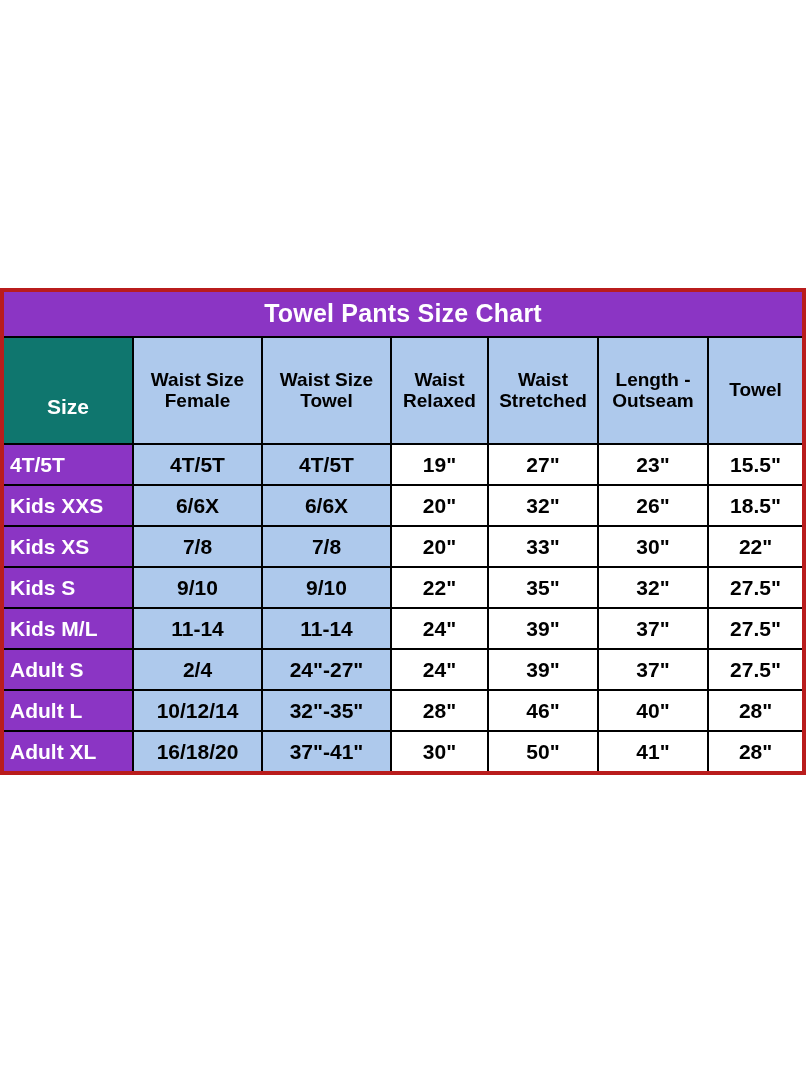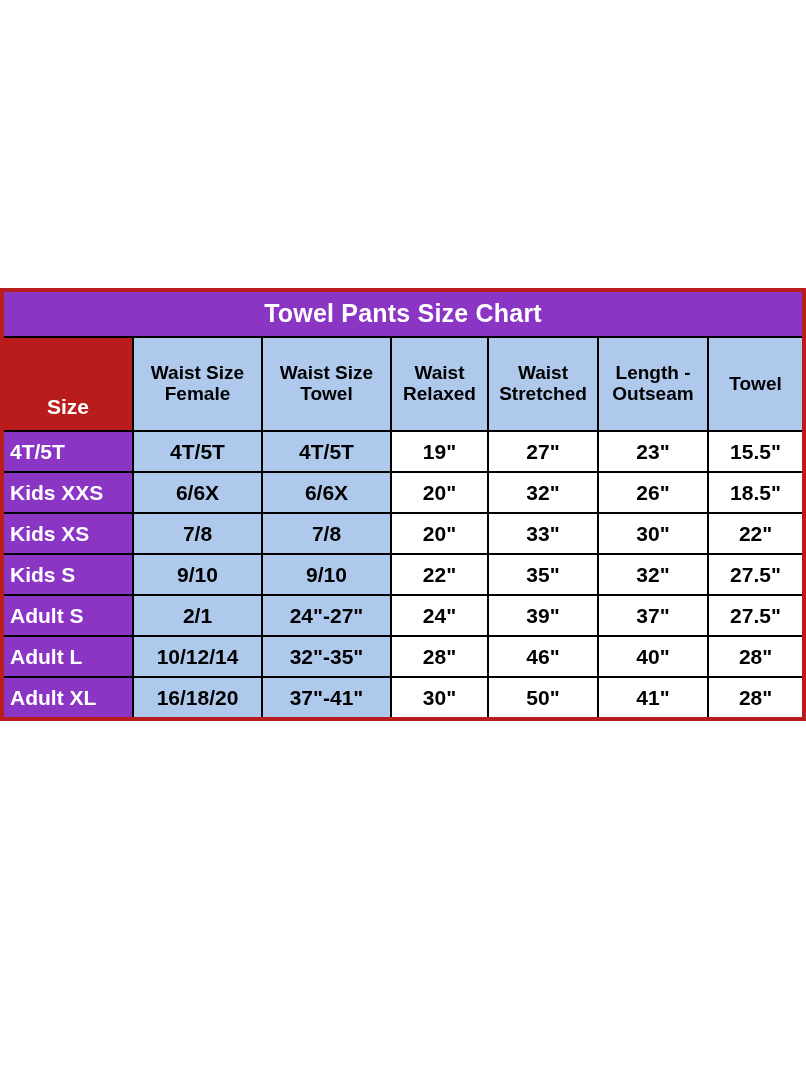"Size" tr.header-row th.size-head { background: #b91c1c -> #0f766e; padding-bottom: 12px -> 25px }
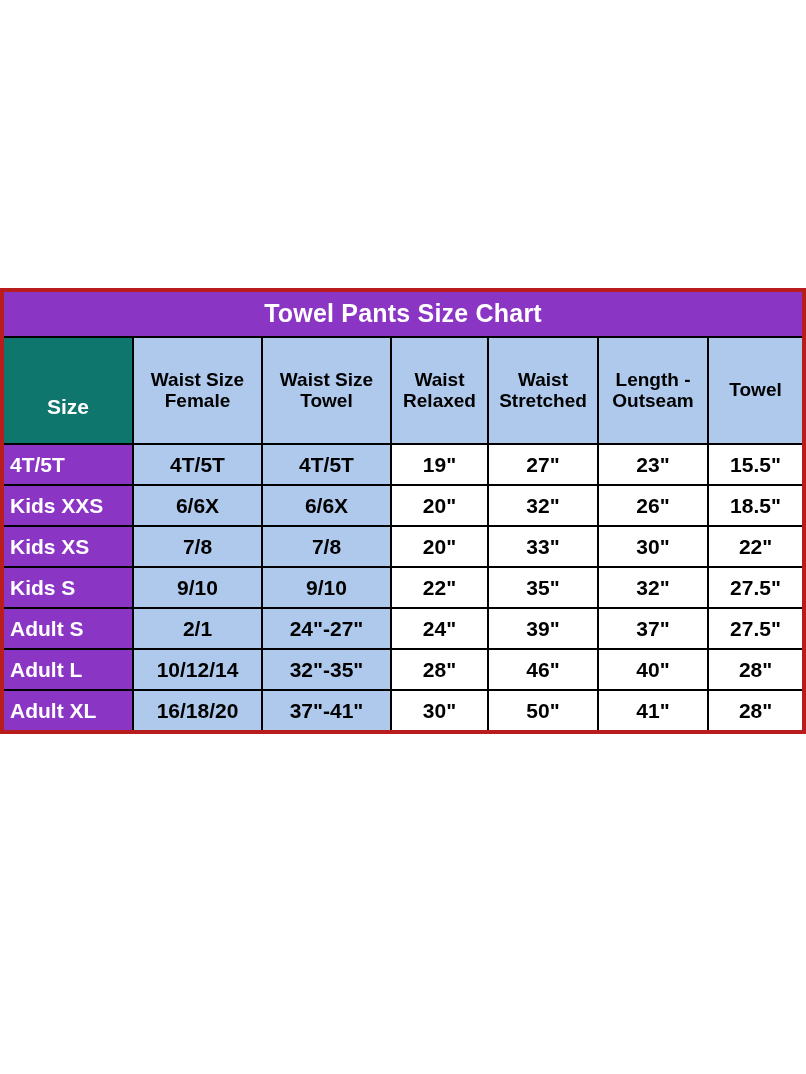"Kids M/L" tr.data-row { html: none -> <tr> <td>Kids M/L</td> <td>11-14</td> <td>11-14</td> <td>24"</td> <td>39"</td> <td>37"</td> <td>27.5"</td> </tr> }
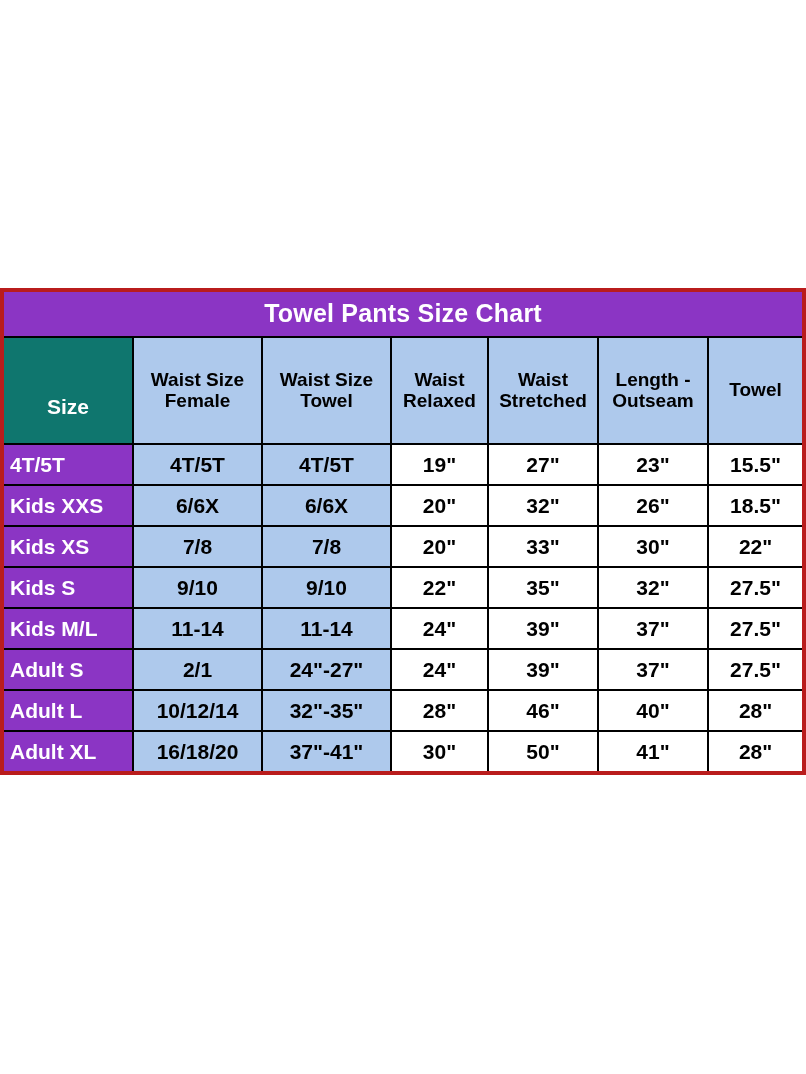"2/1" td.shaded { text: 2/1 -> 2/4 }
